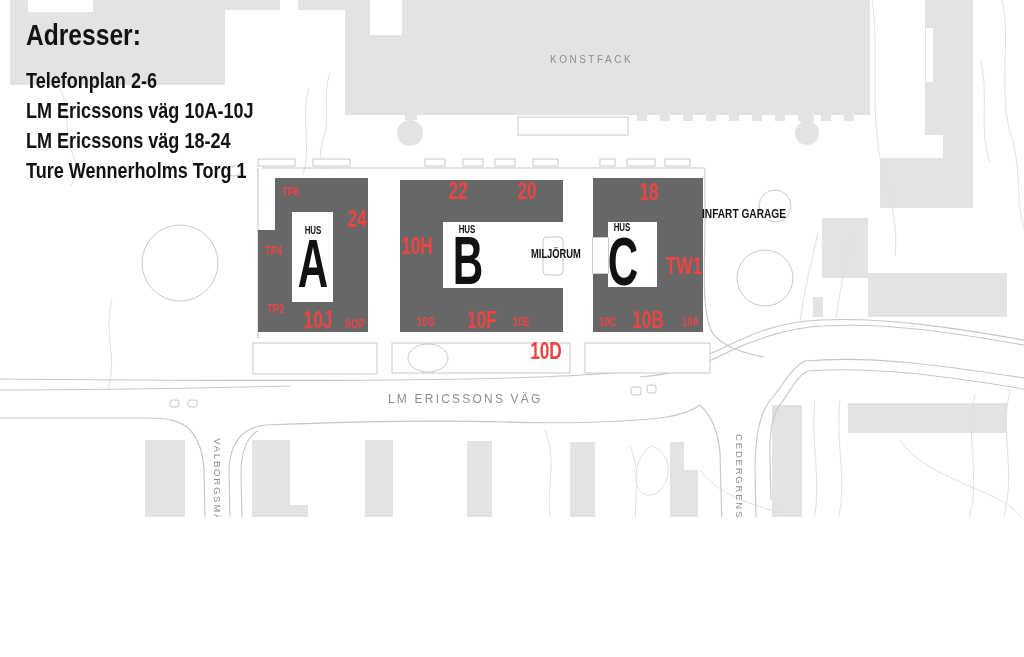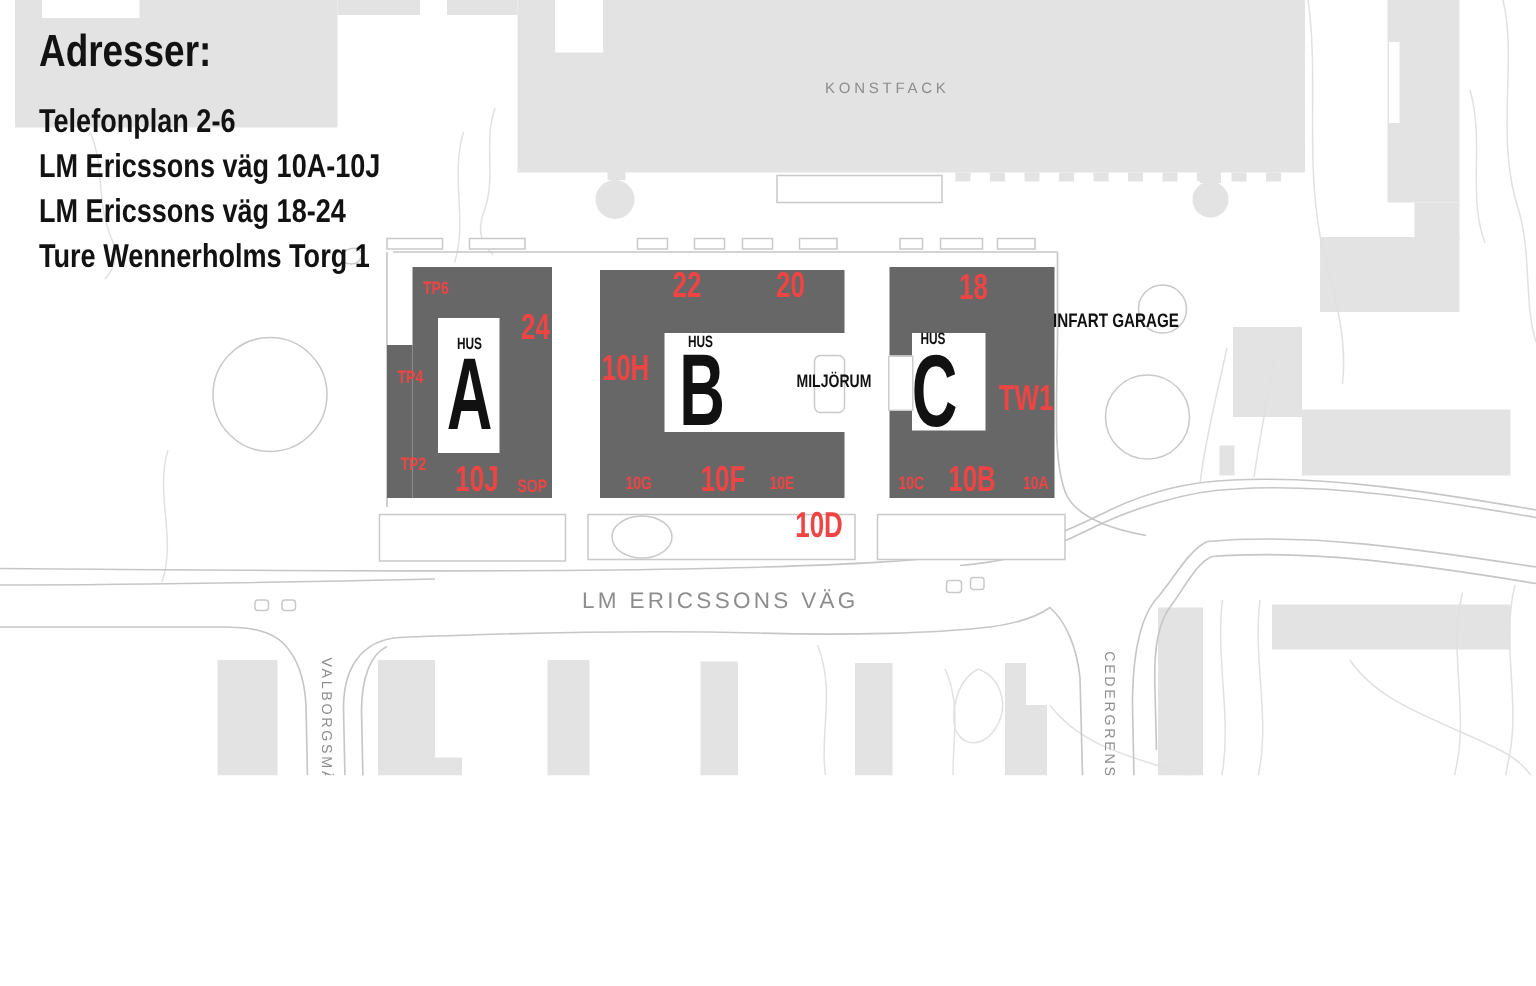"LM ERICSSONS VÄG" div.graylbl { font-size: 15px -> 12px }
